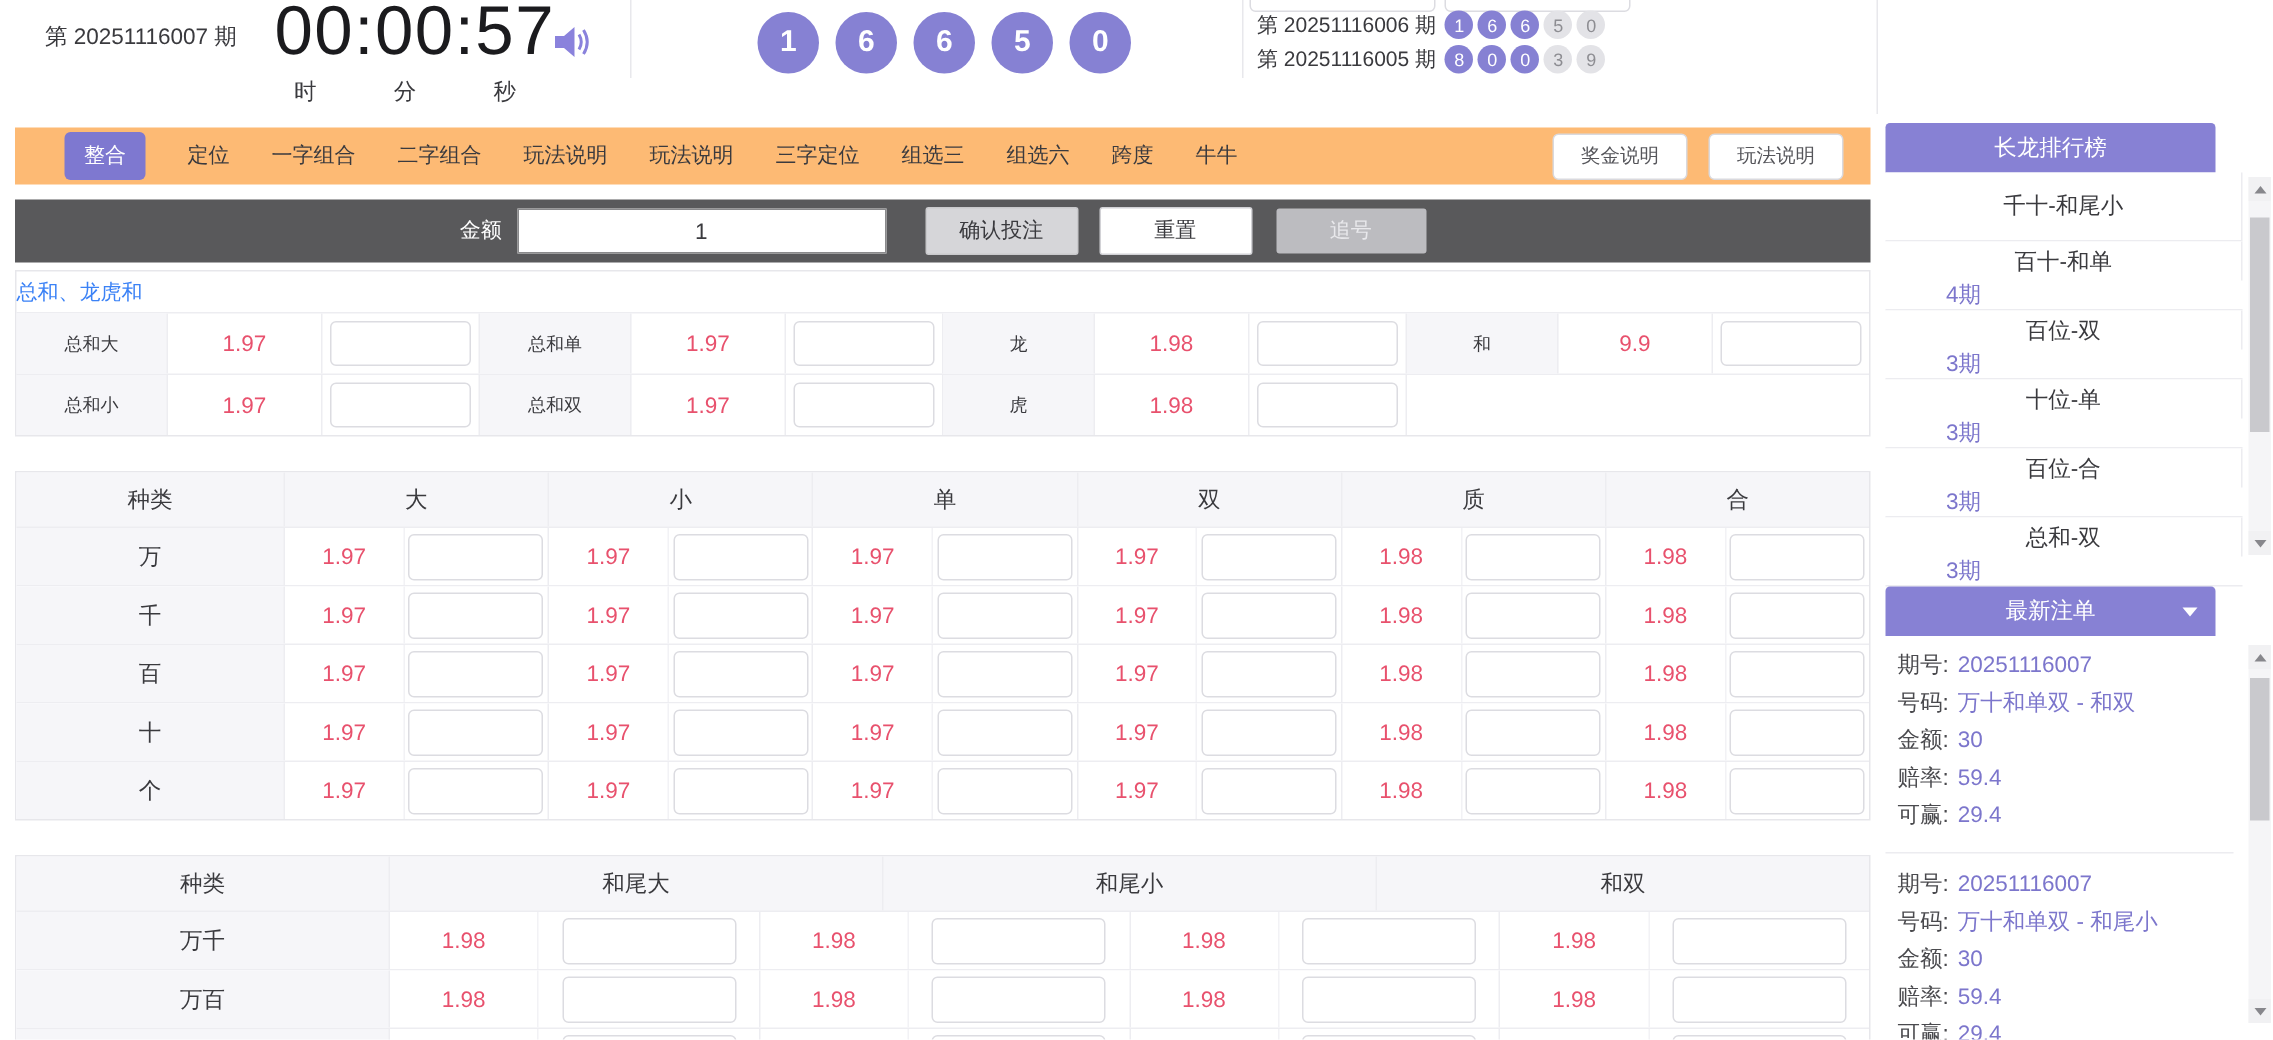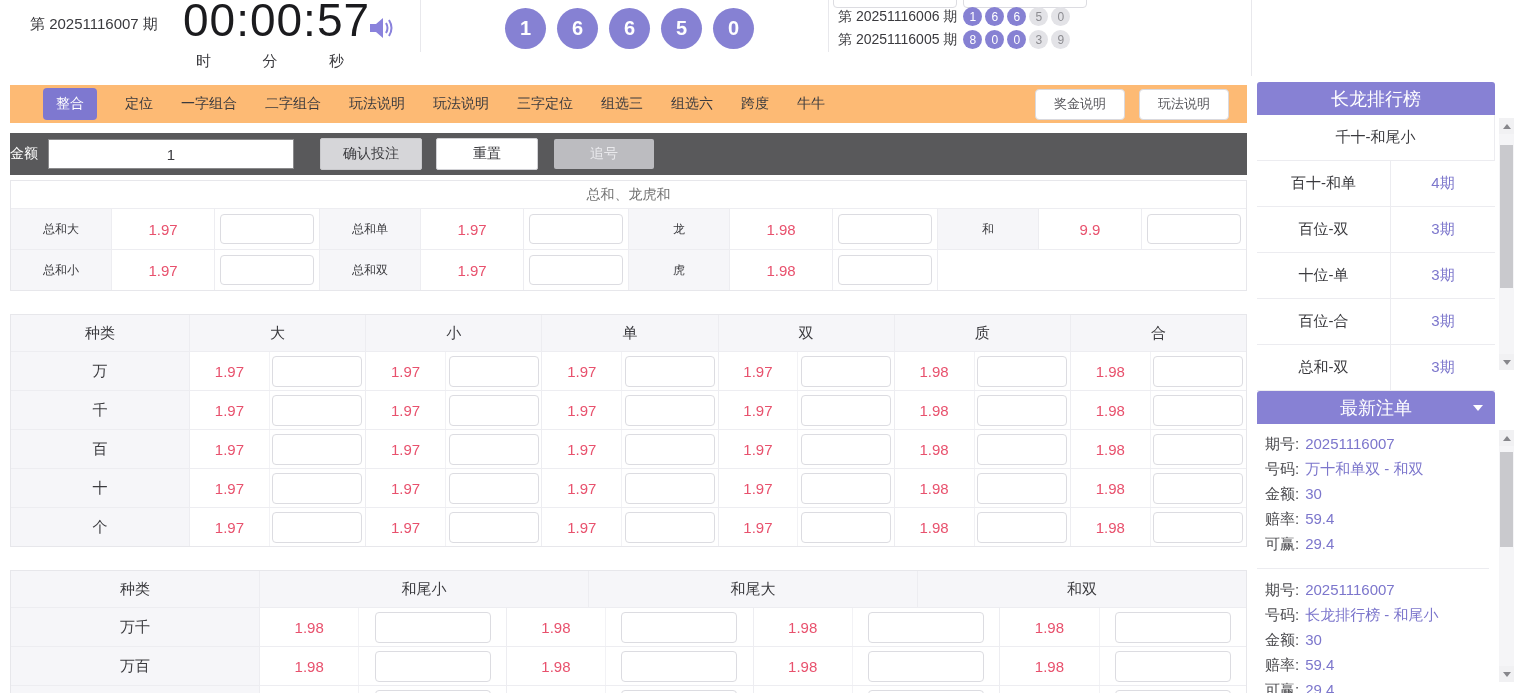"长龙排行榜" .panel-header { font-size: 18px -> 15px; width: 238px -> 220px }
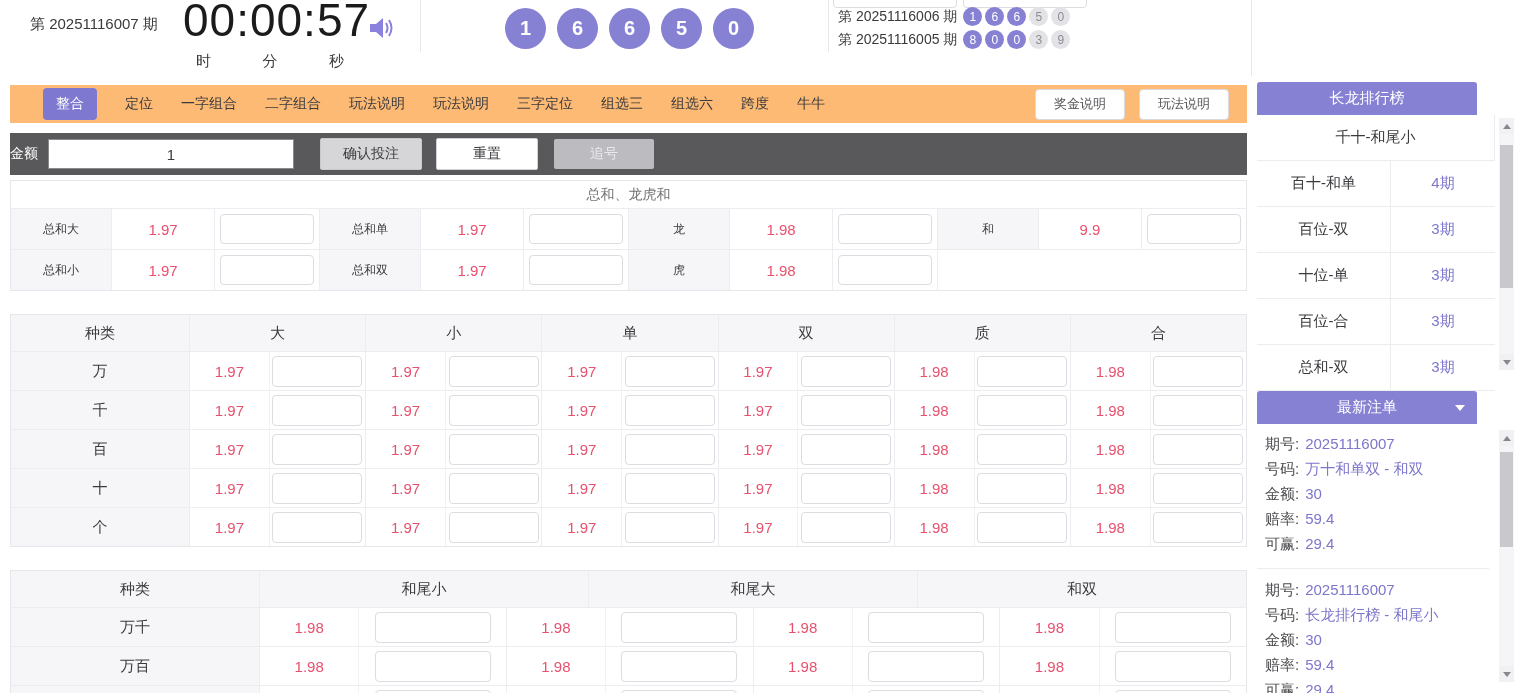"千十-和尾小" .rank-row { flex-direction: none -> column }
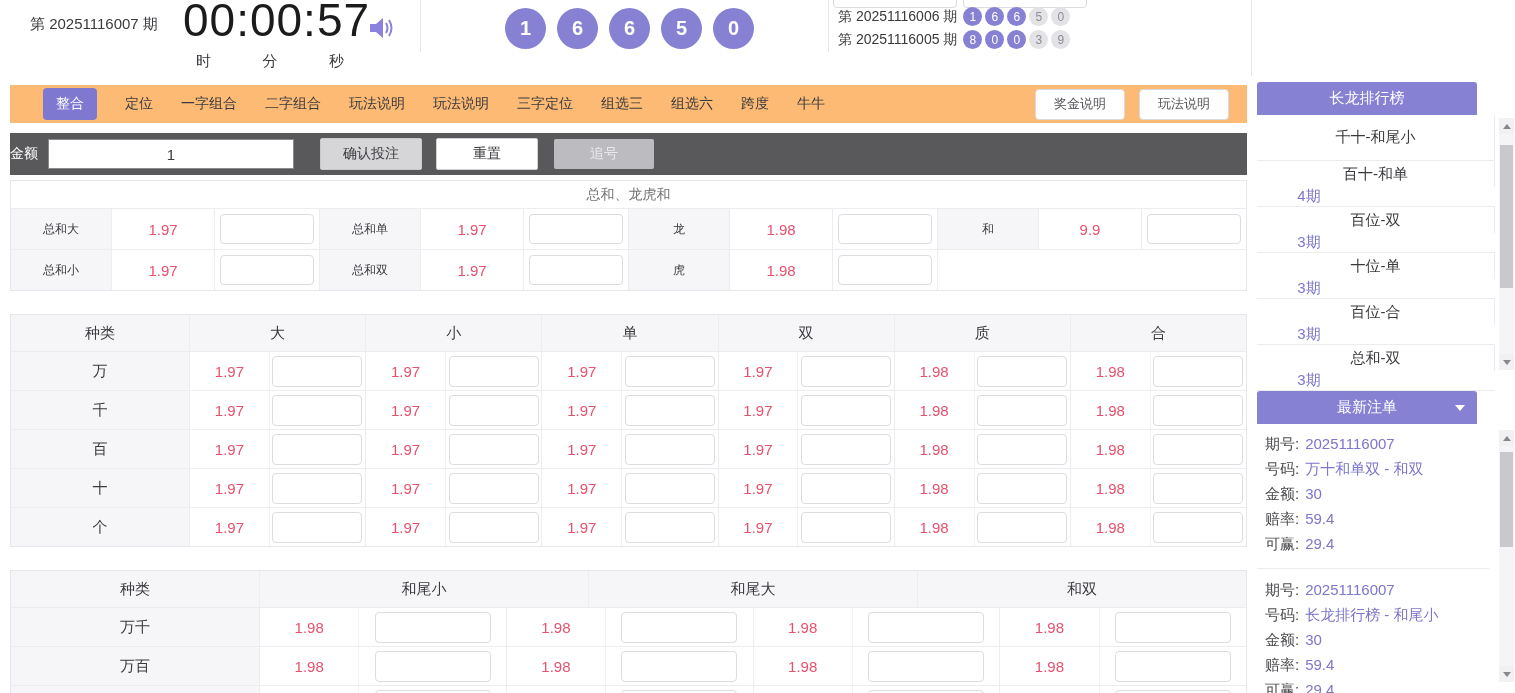"金额" .betbar { justify-content: flex-start -> center }
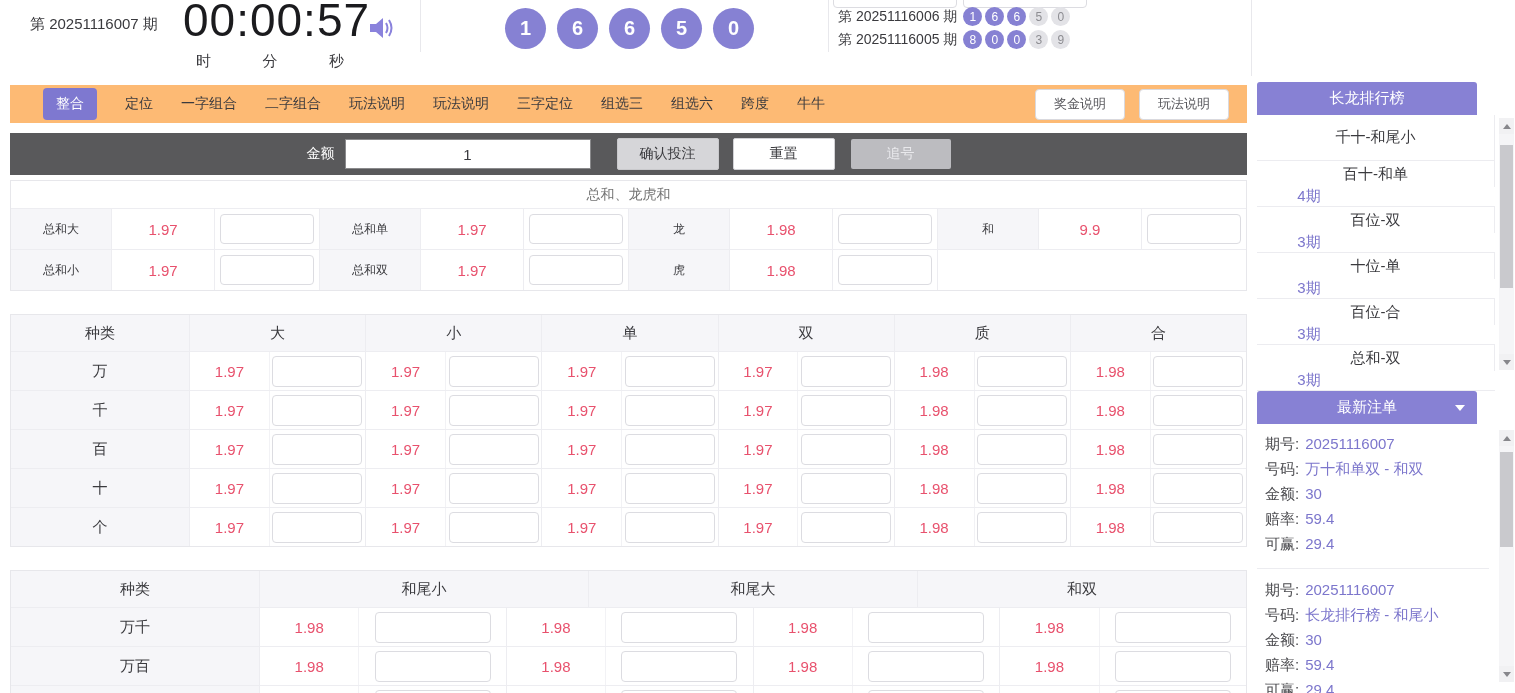"总和、龙虎和" .sum-title { color: #737373 -> #3b82f6; text-align: center -> left }
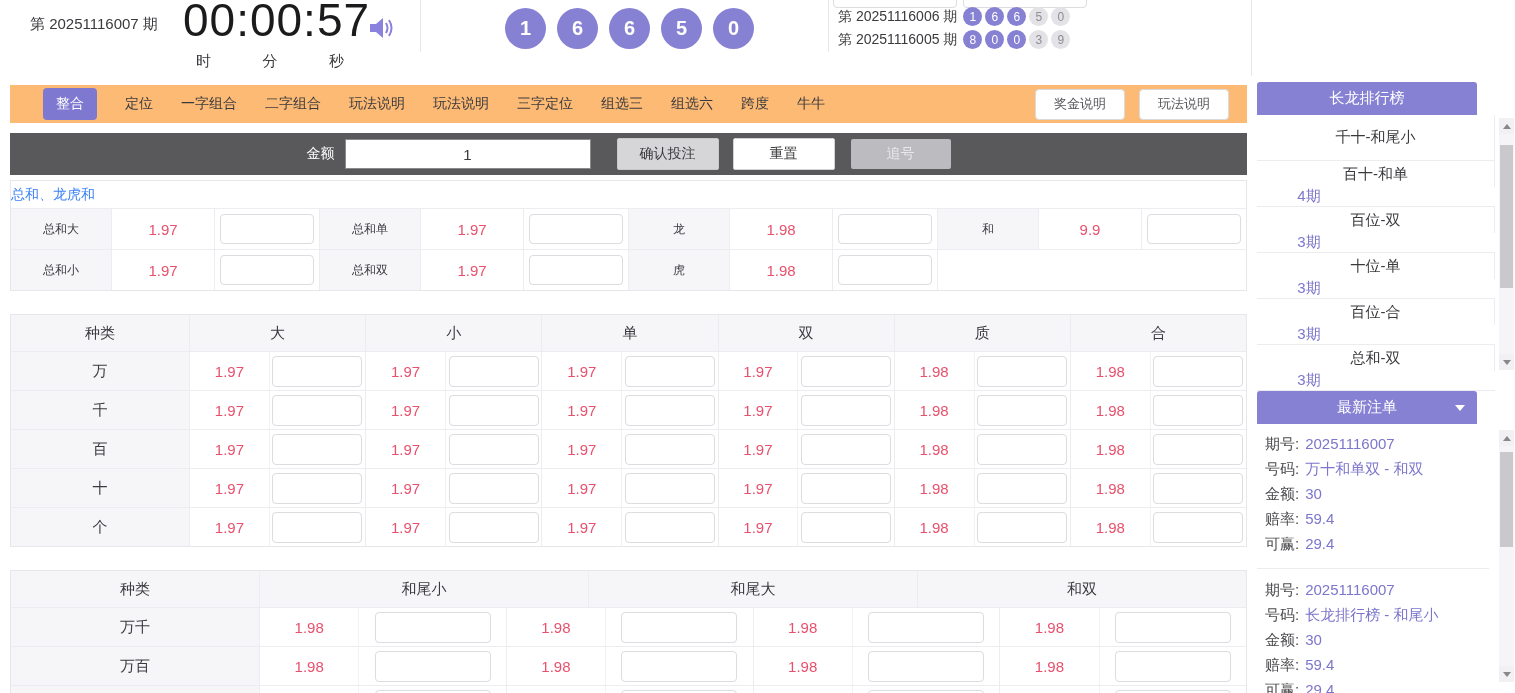"和尾小" div.tgh { order: before "和尾大" -> after "和尾大" }
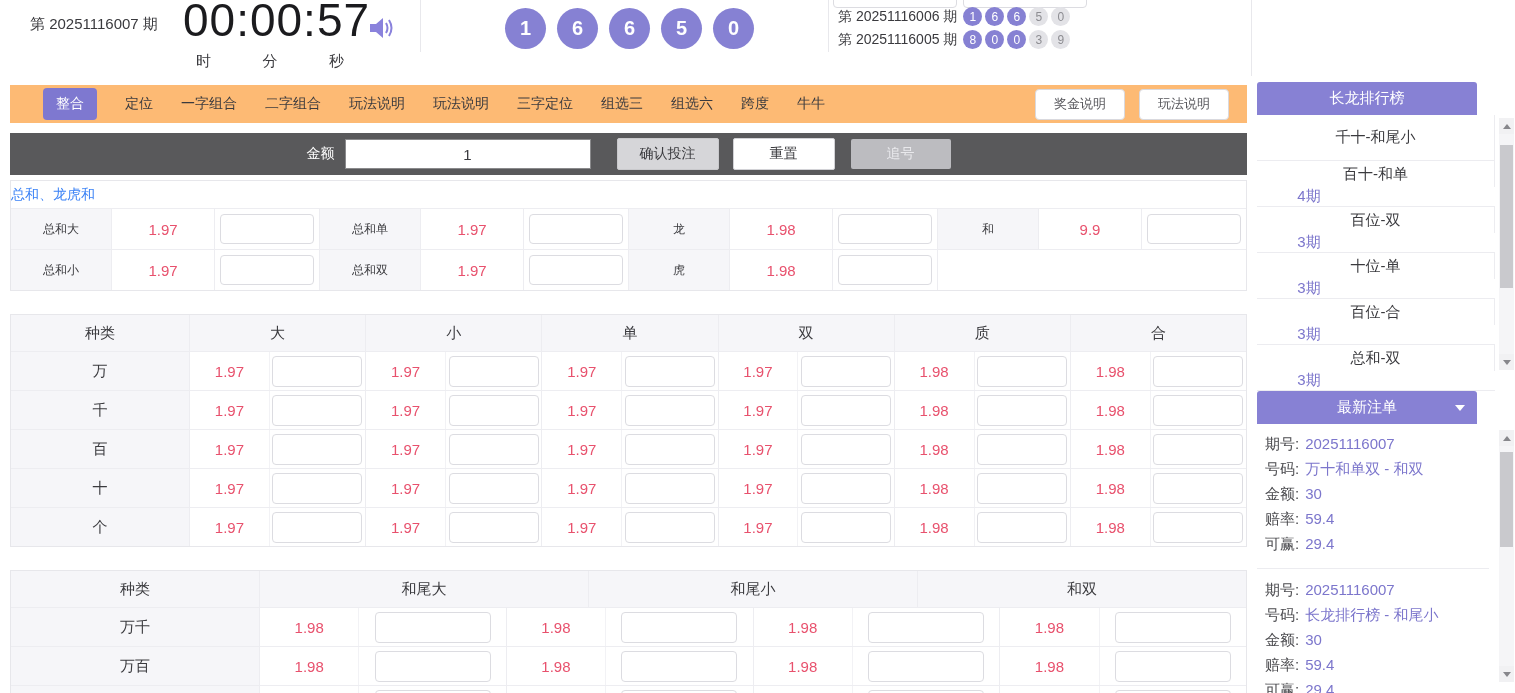"长龙排行榜 - 和尾小" span.ol-val { text: 长龙排行榜 -> 万十和单双 }
